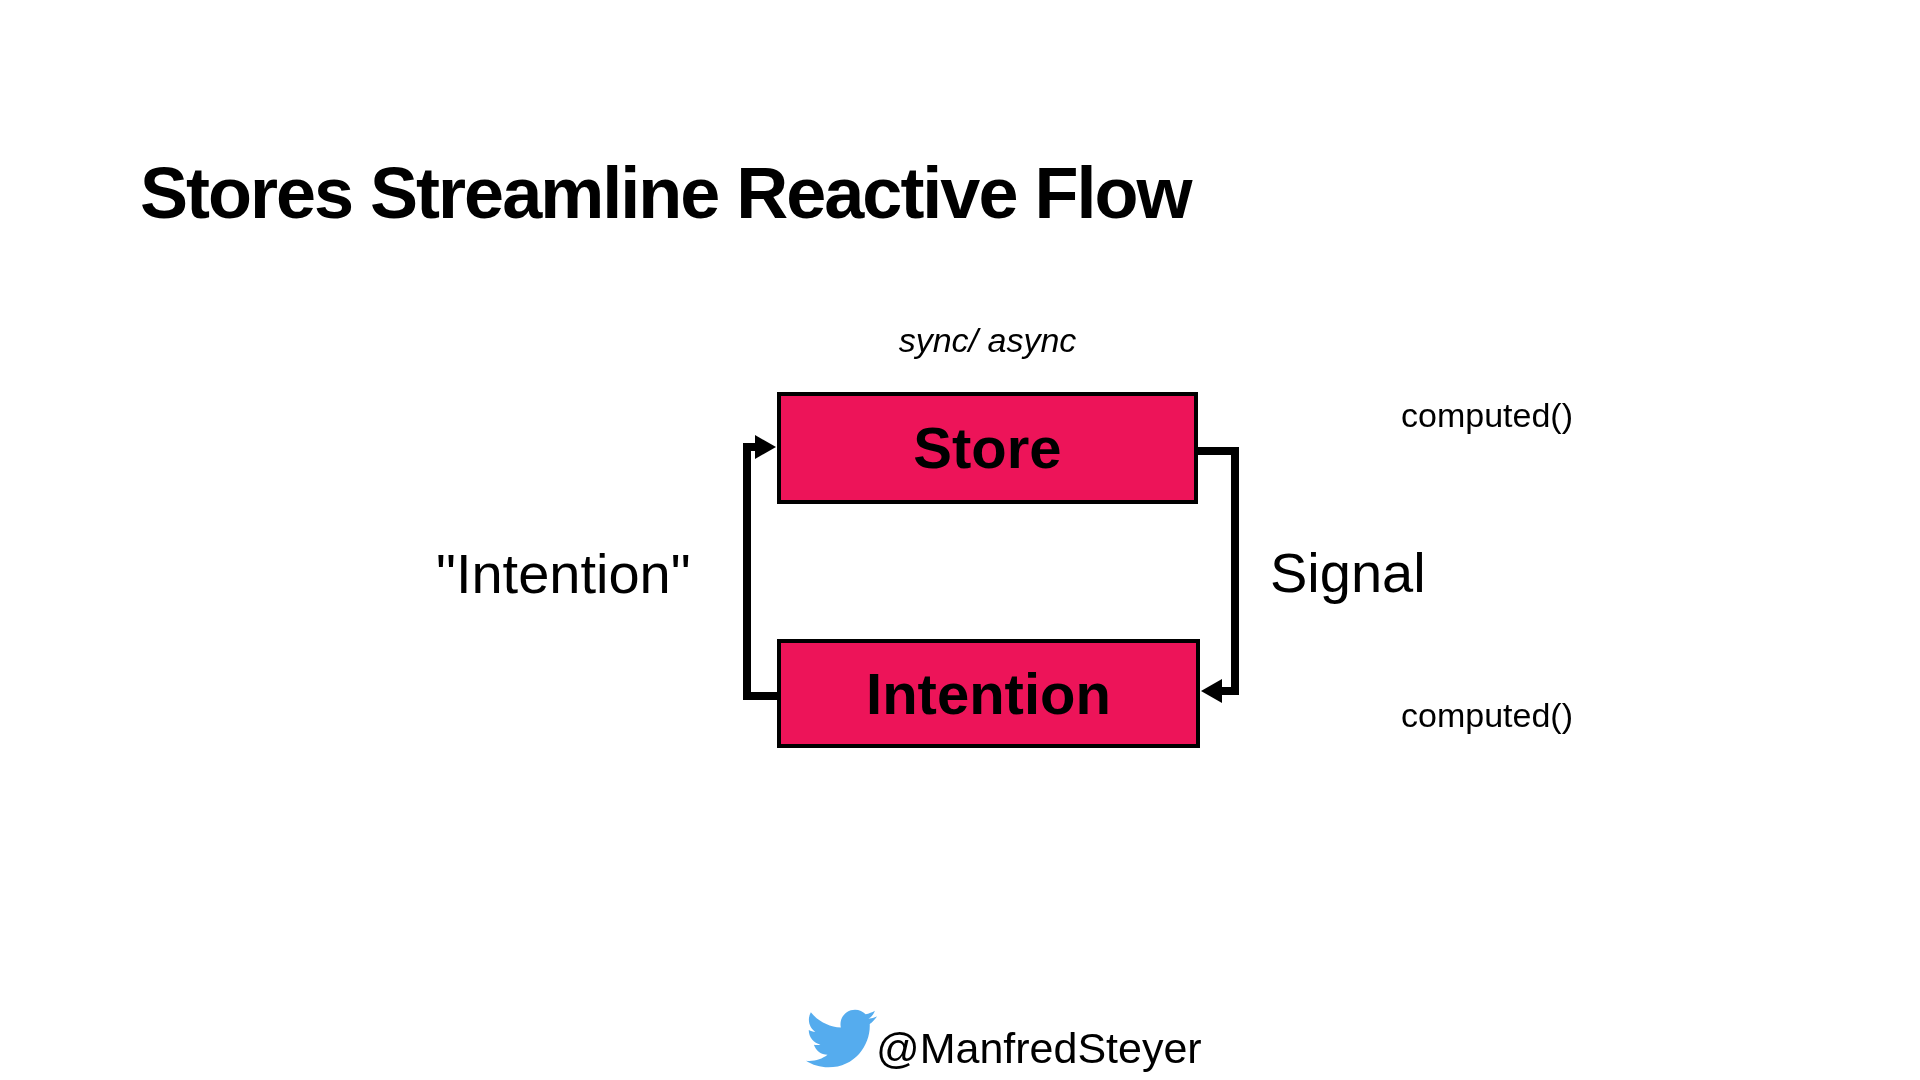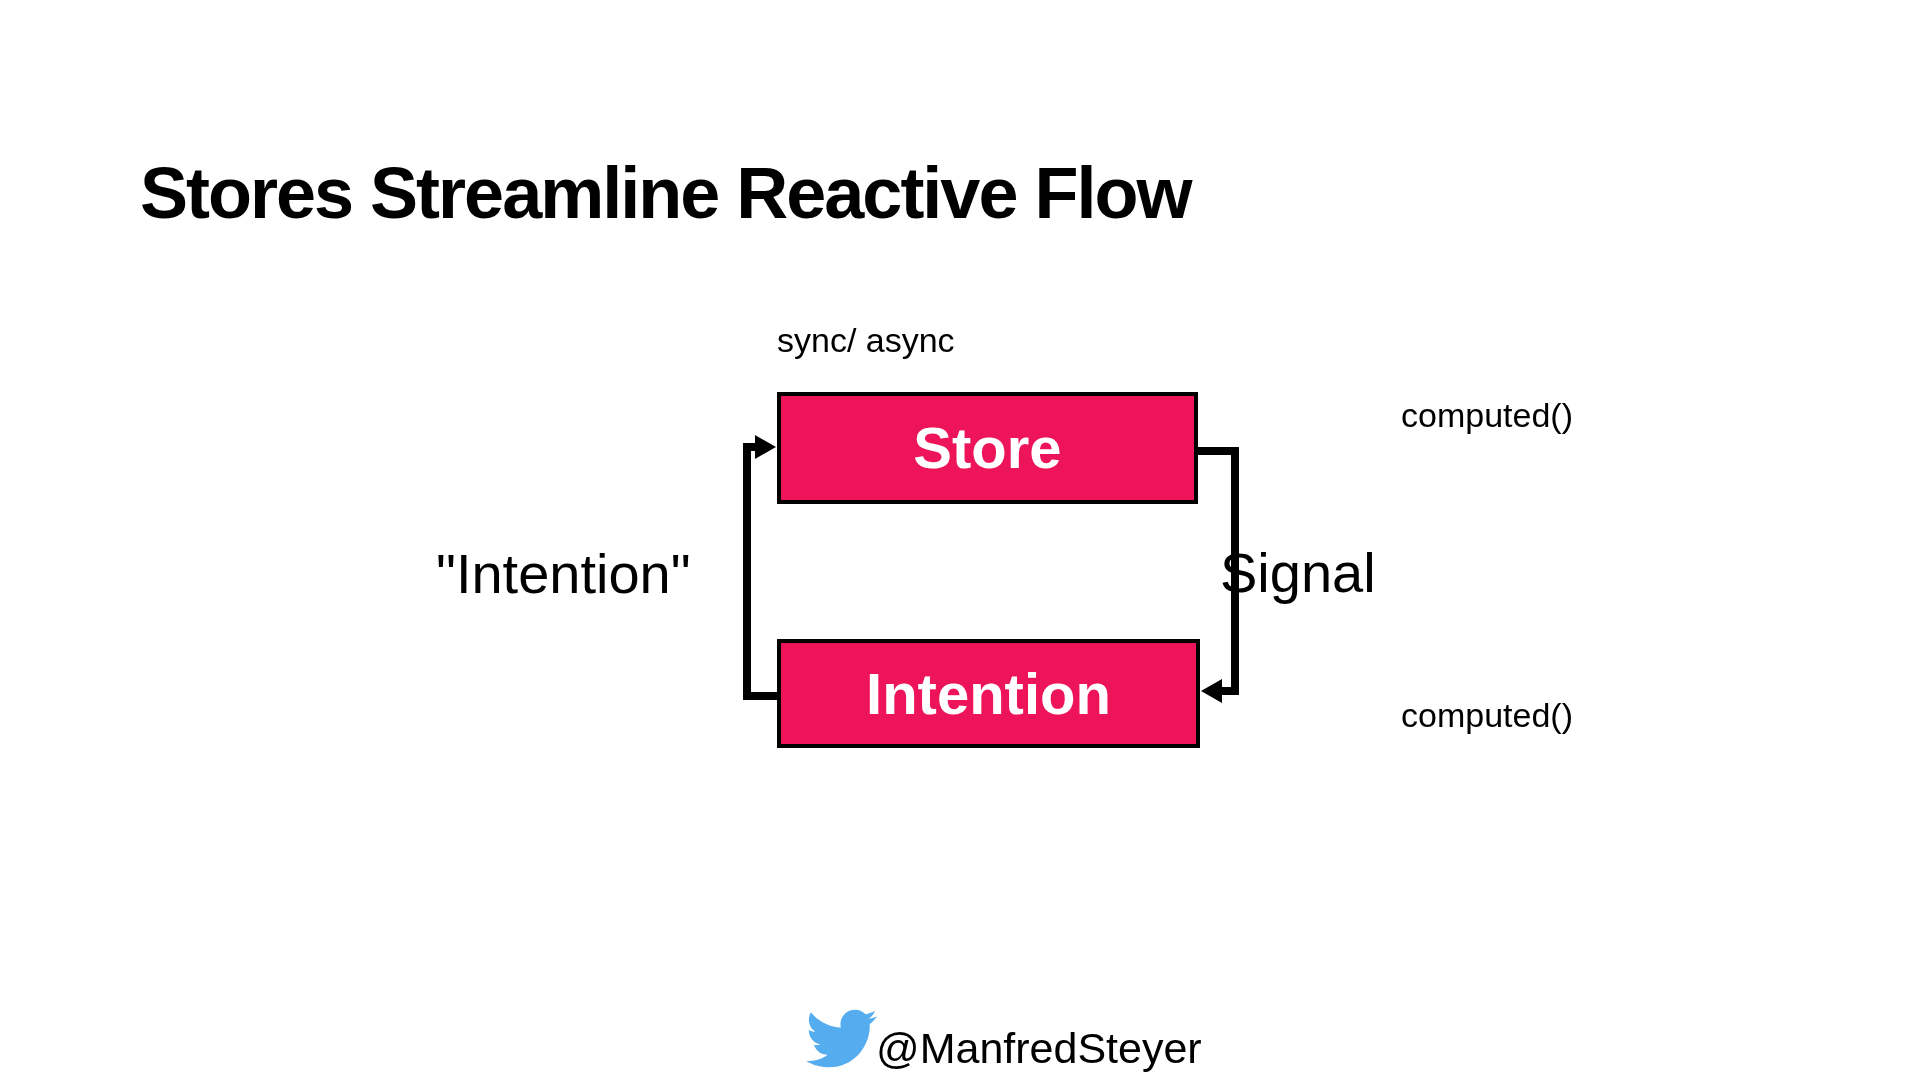"sync/ async" #sync-async-label { font-style: none -> italic; text-align: none -> center }
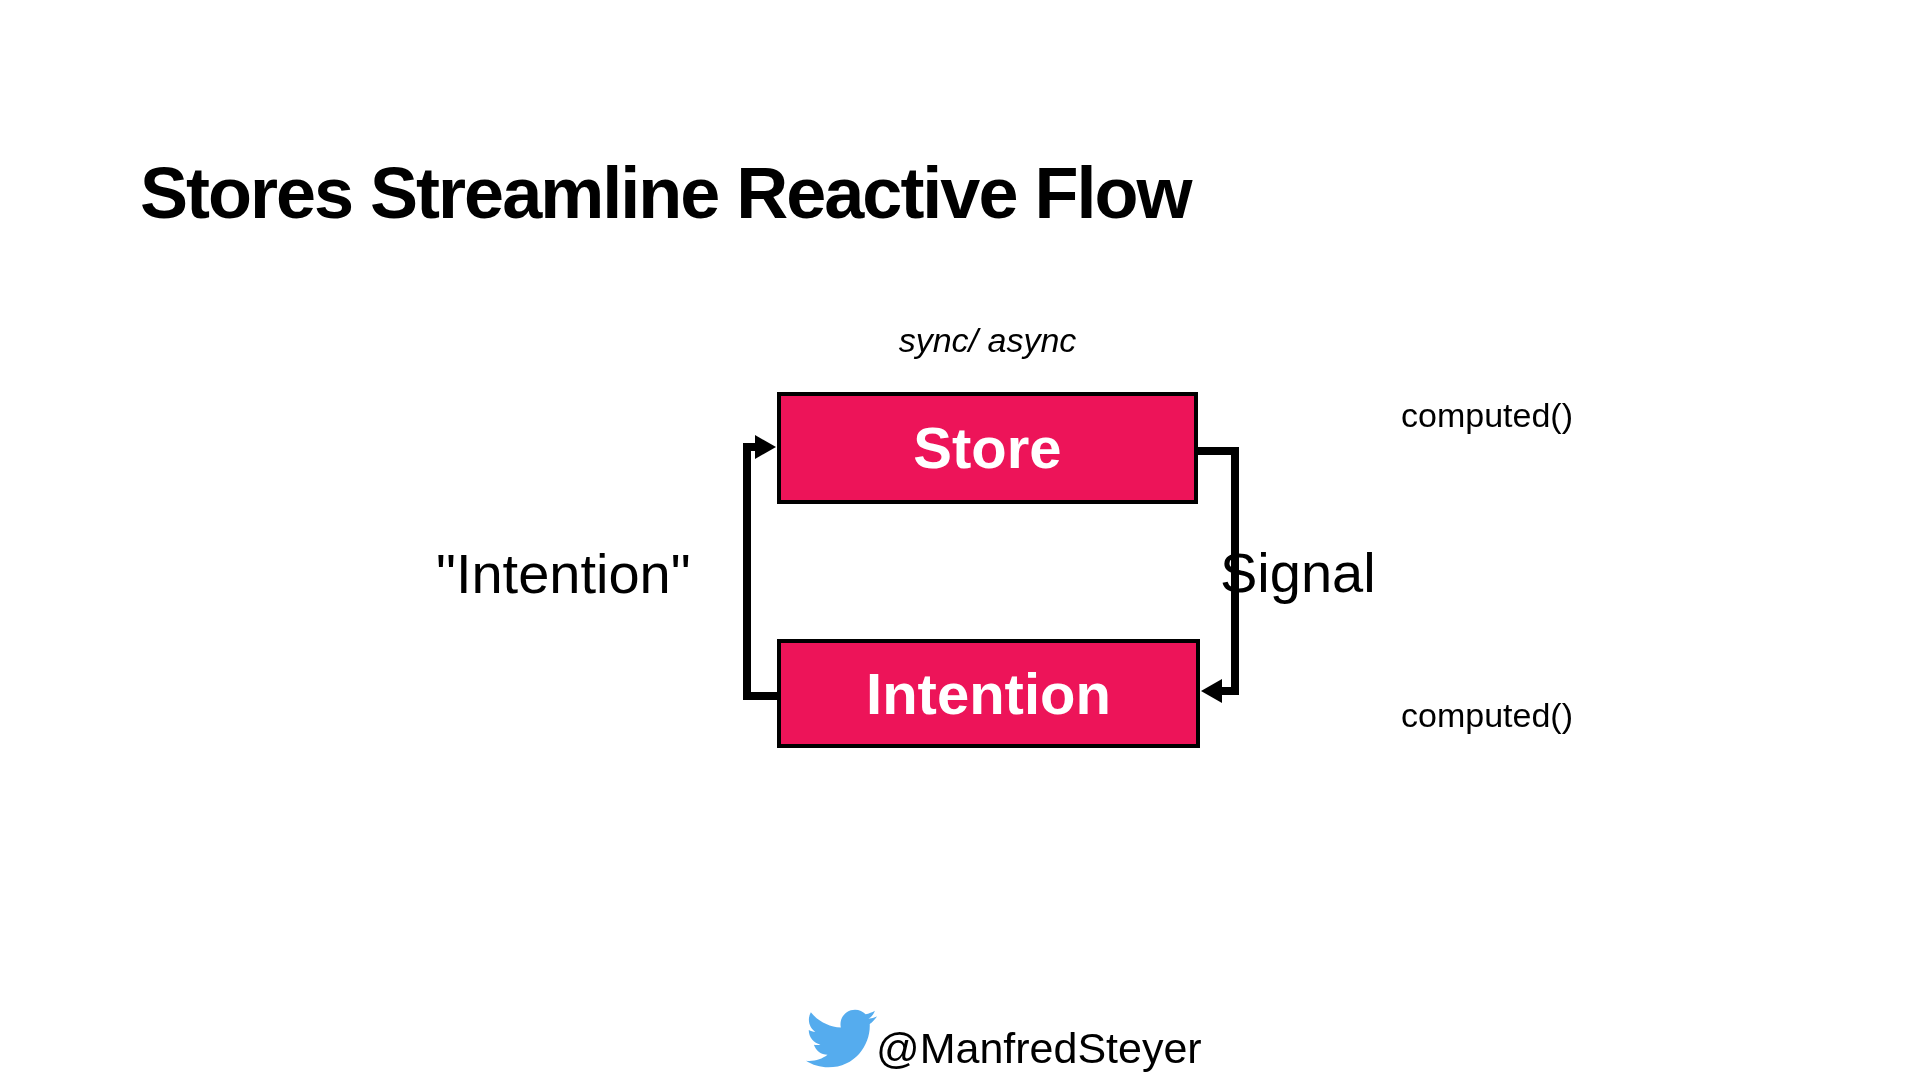"Store" .node-label { color: #ffffff -> #000000 }
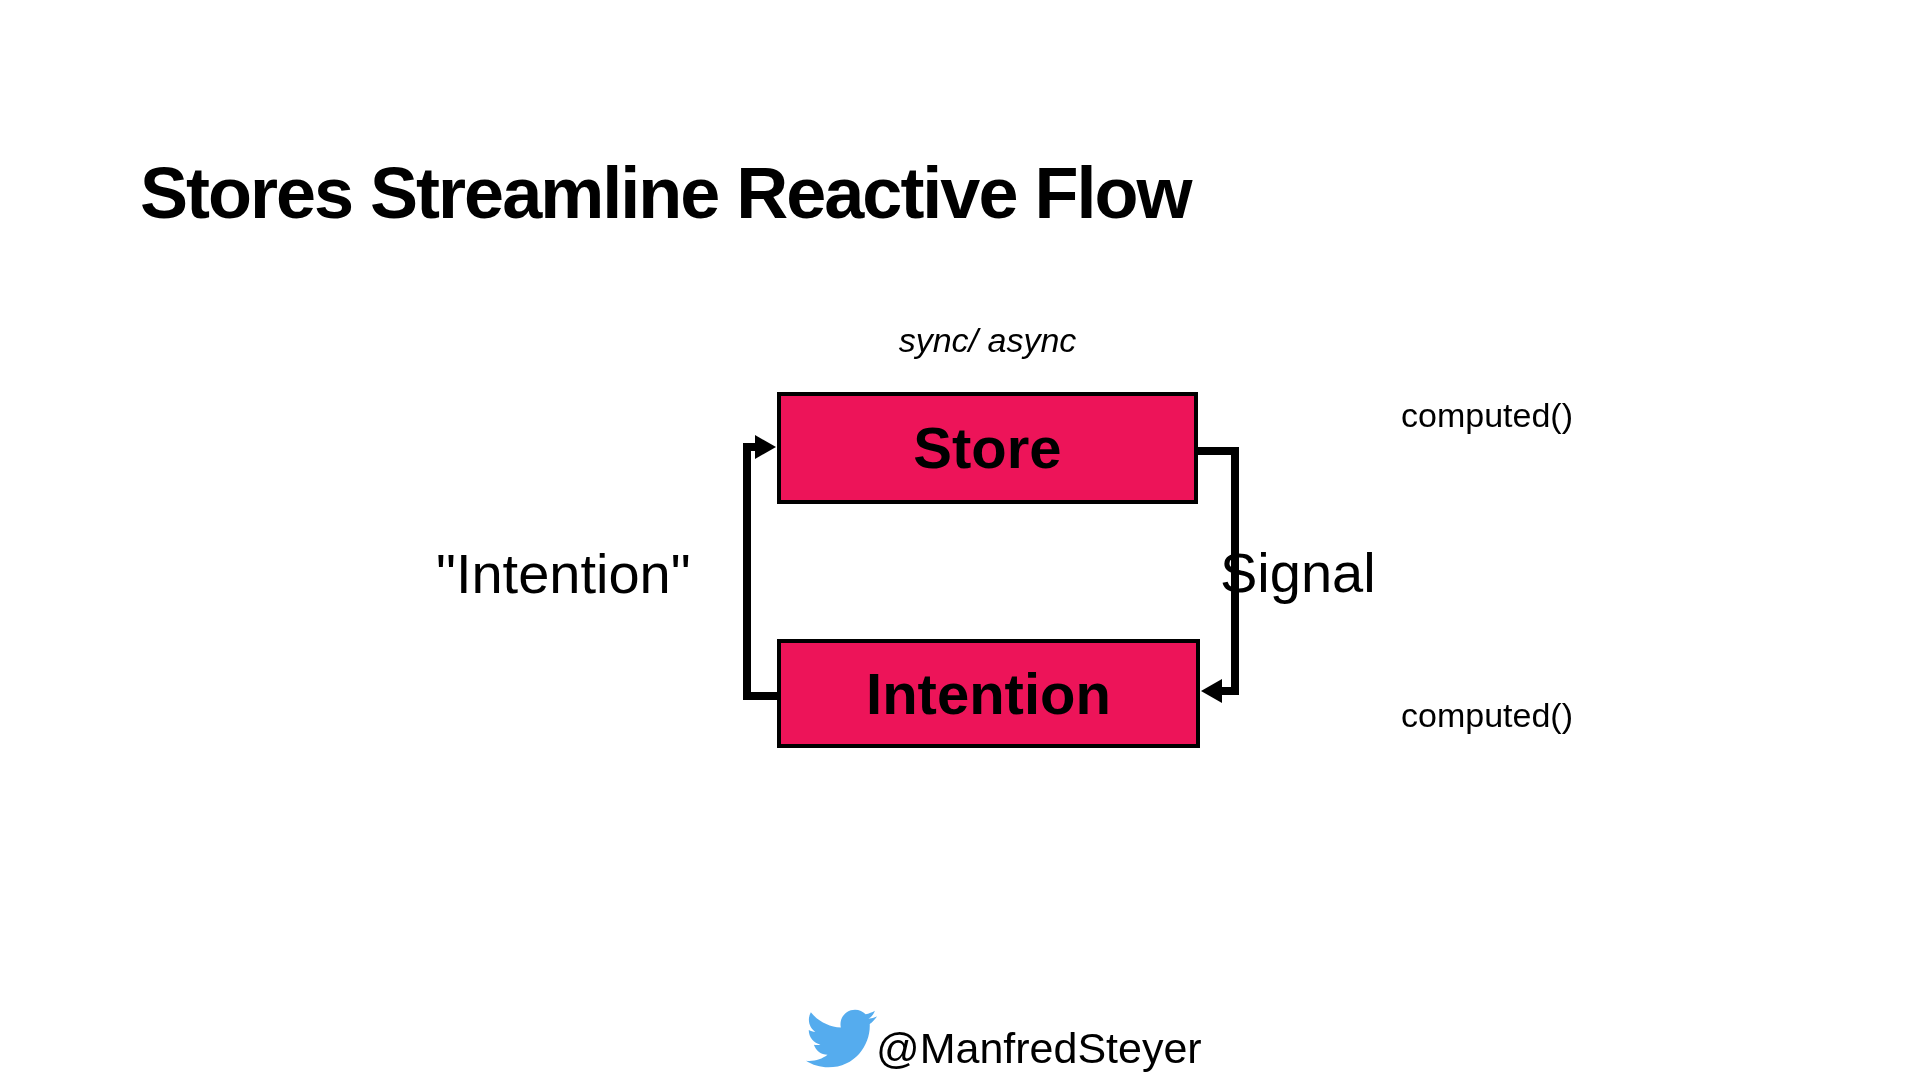"Signal" #signal-label { left: 1220px -> 1270px }
